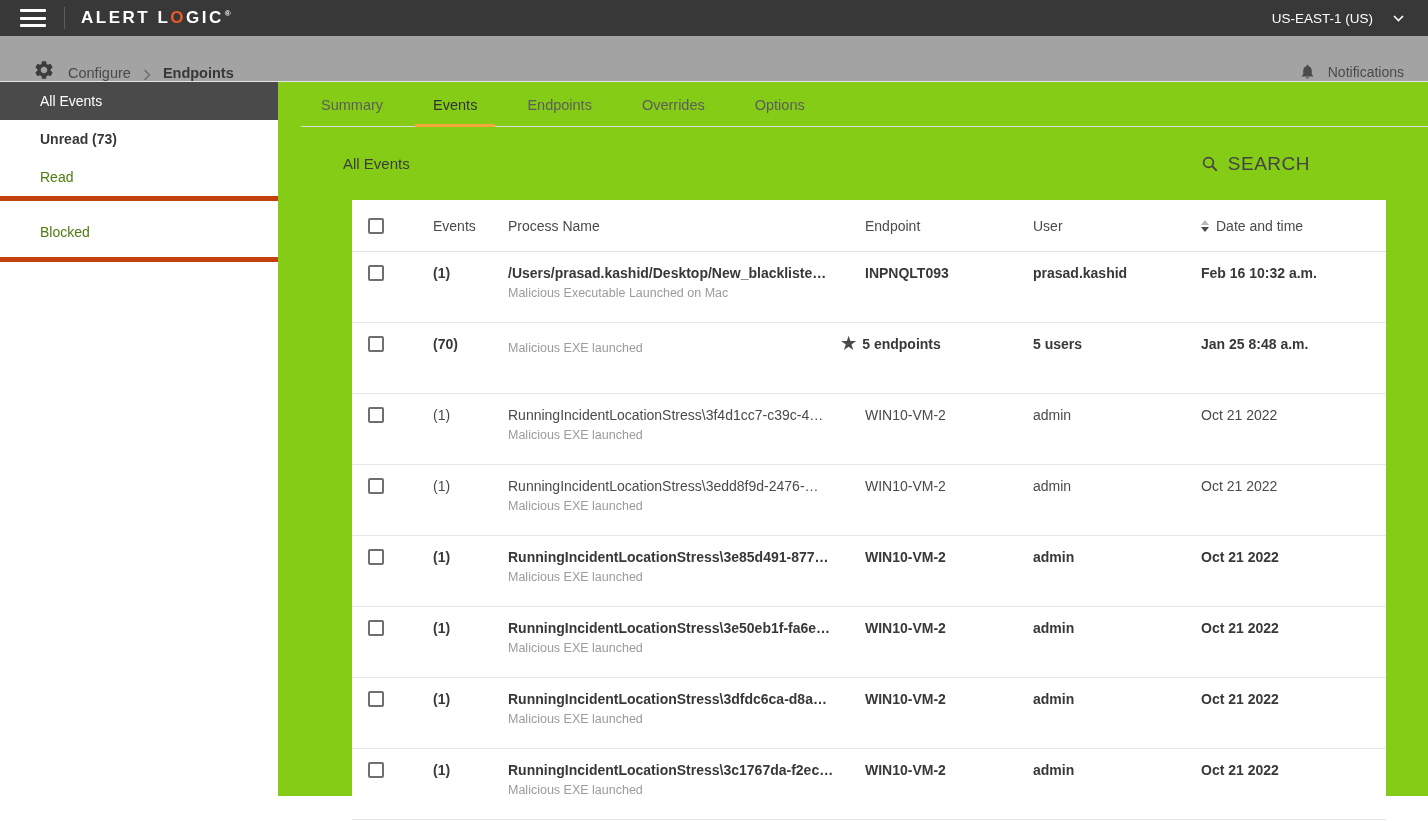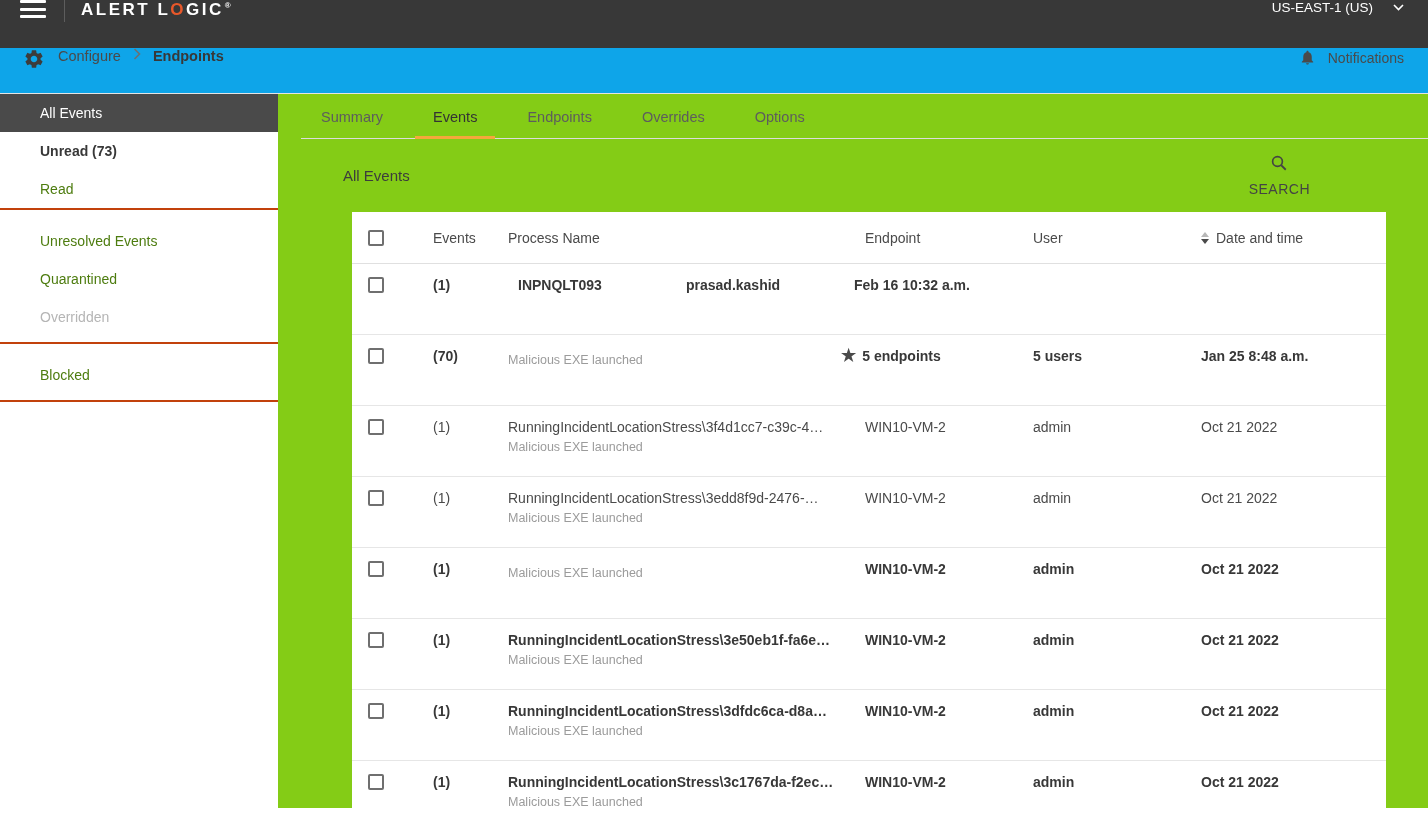"ALERT LOGIC®" .topbar { align-items: flex-start -> center; height: 48px -> 36px }
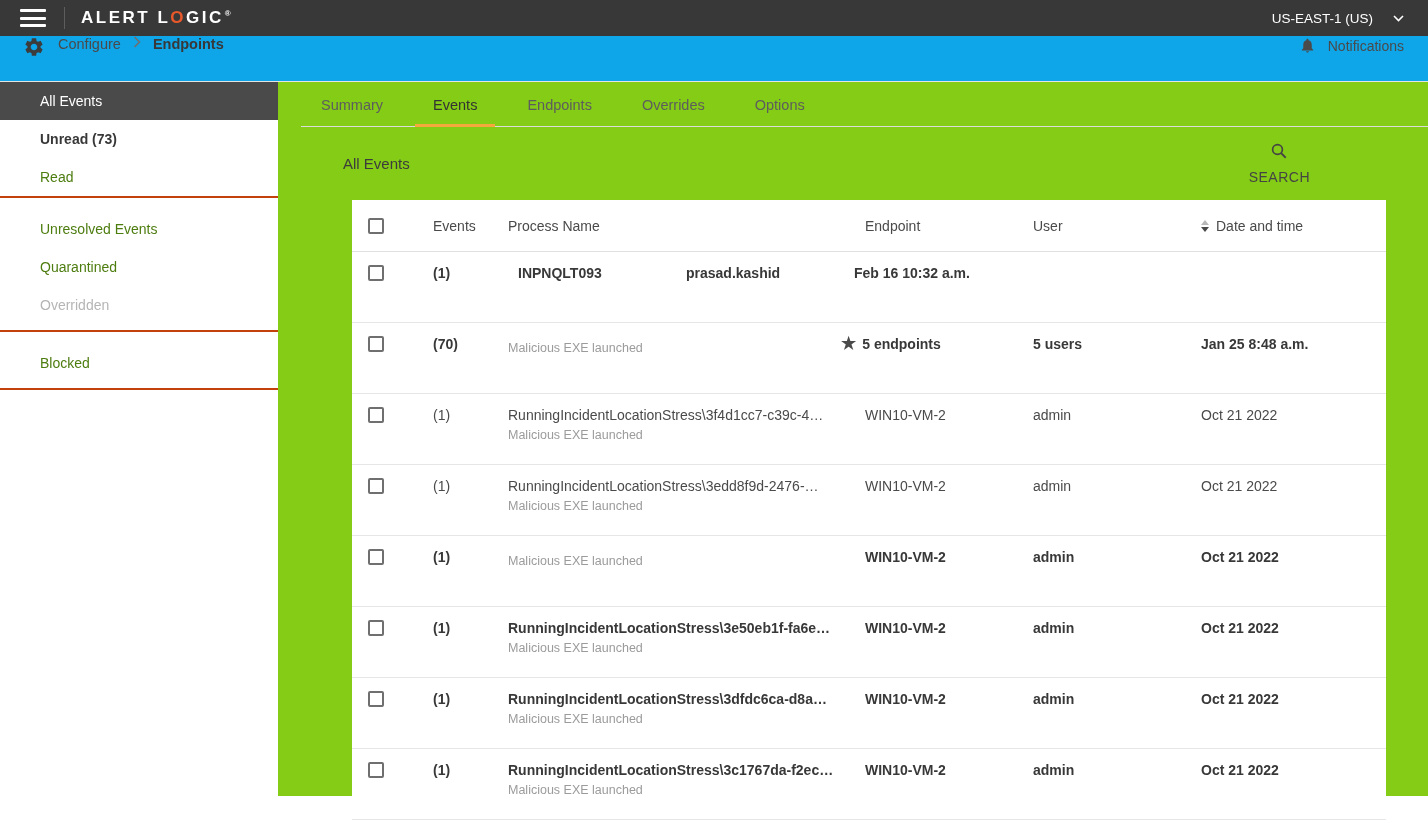"Configure" .crumbbar { align-items: flex-start -> flex-end; background: #0ea5e9 -> #a3a3a3; padding: 0 24px 0 23px -> 0 24px 0 33px }
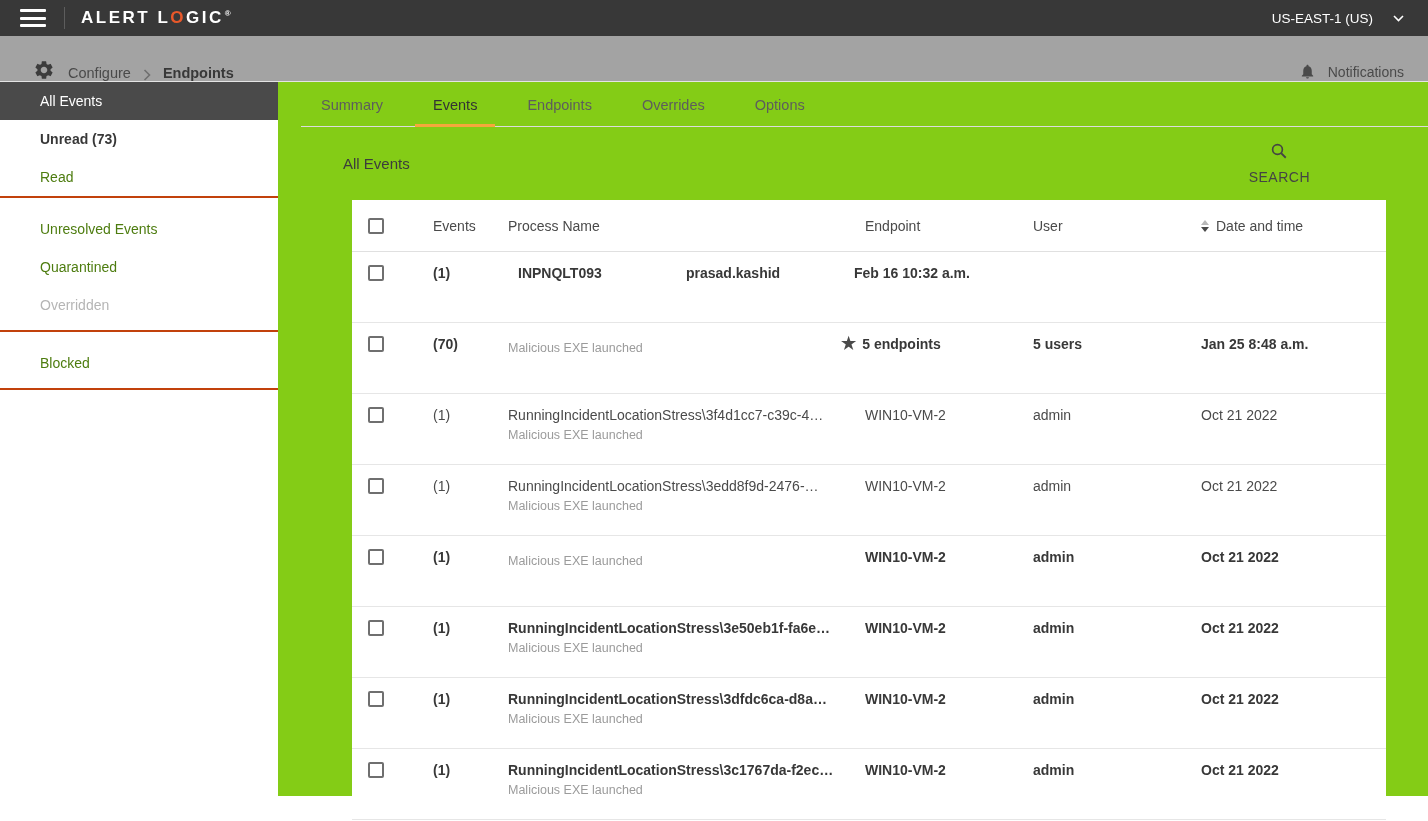"Unread (73)" .nav-group { border-bottom: 2px solid #c2410c -> 5px solid #c2410c }
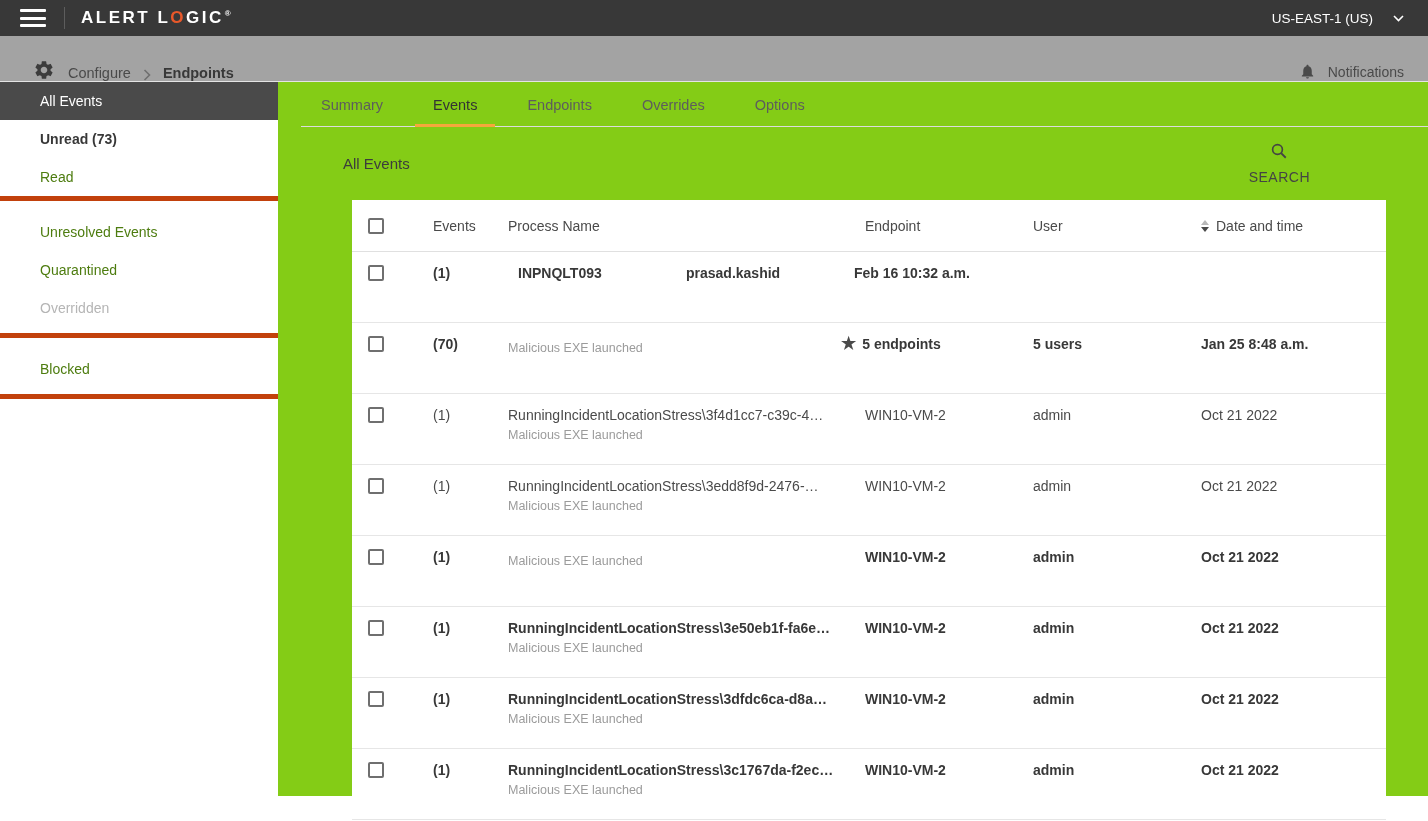"SEARCH" .search-btn { flex-direction: column -> none; font-size: 14px -> 19px }
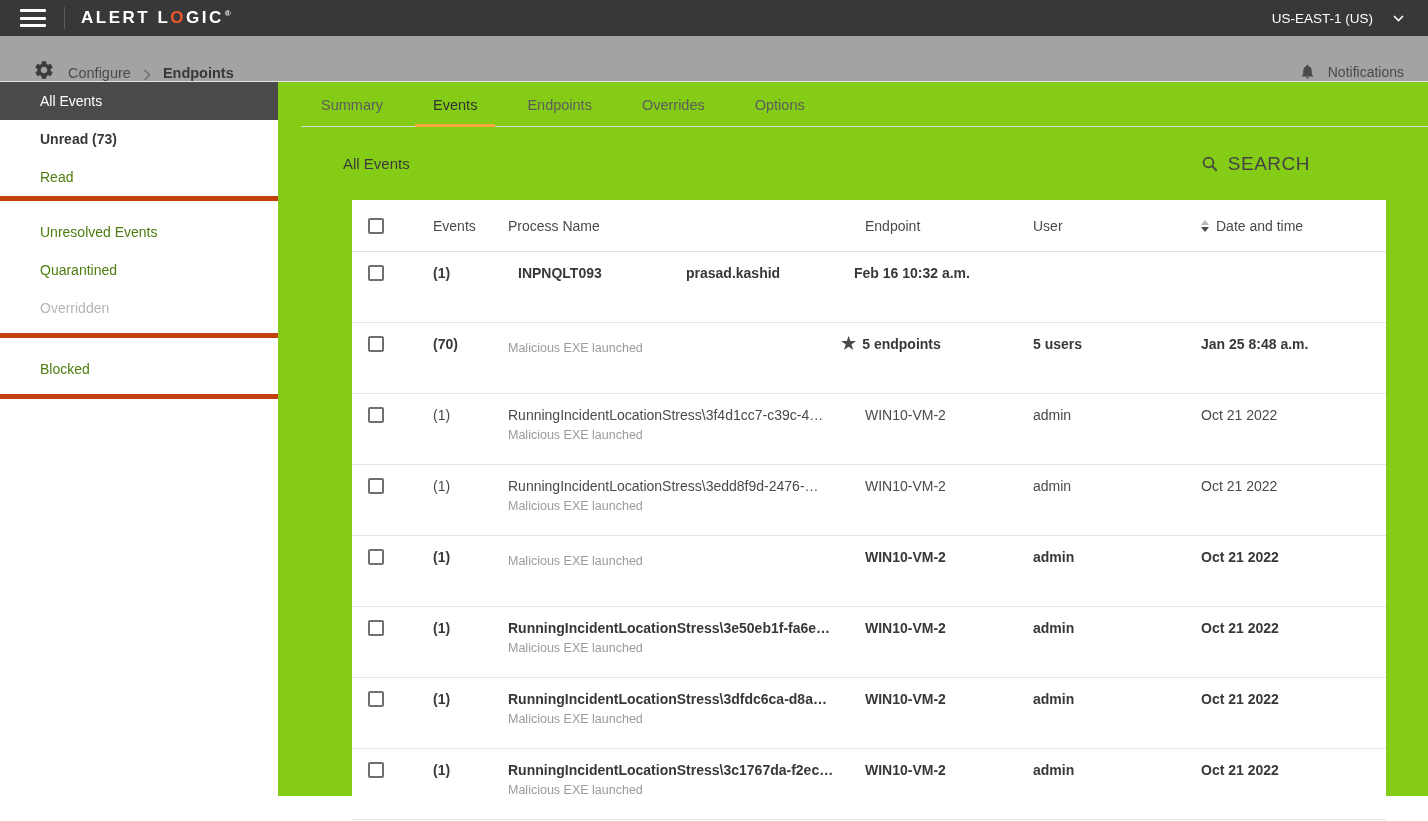"Unresolved Events" div.nav-group { html: <div> <div> <span>Unresolved Events</span> </div> <div> <span>Quarantined</span> </div> <div> <span>Overridden</span> </div> </div> -> none }
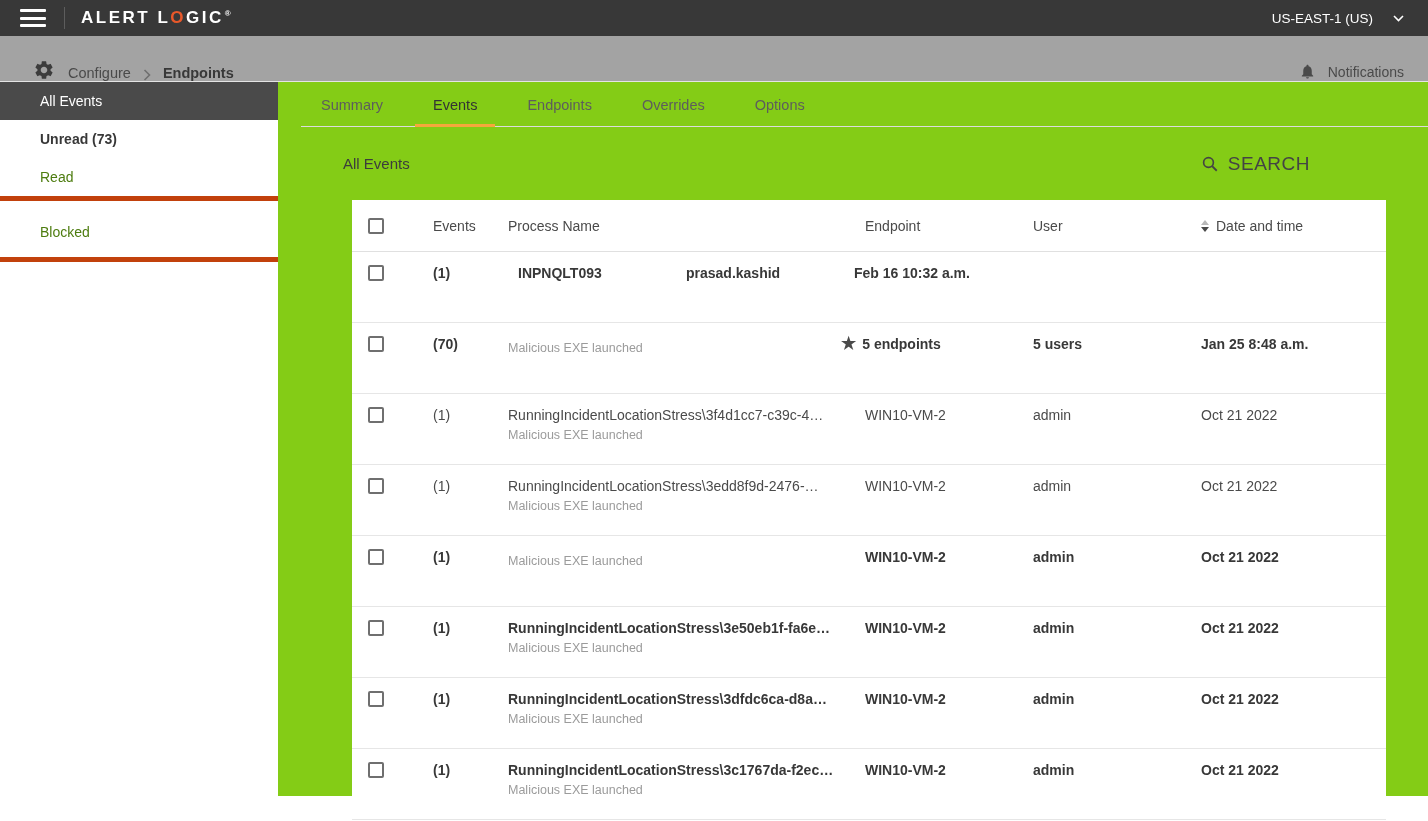"/Users/prasad.kashid/Desktop/New_blackli" div.col-process { html: none -> <div> <div>/Users/prasad.kashid/Desktop/New_blackliste…</div> <div>Malicious Executable Launched on Mac</div> </div> }
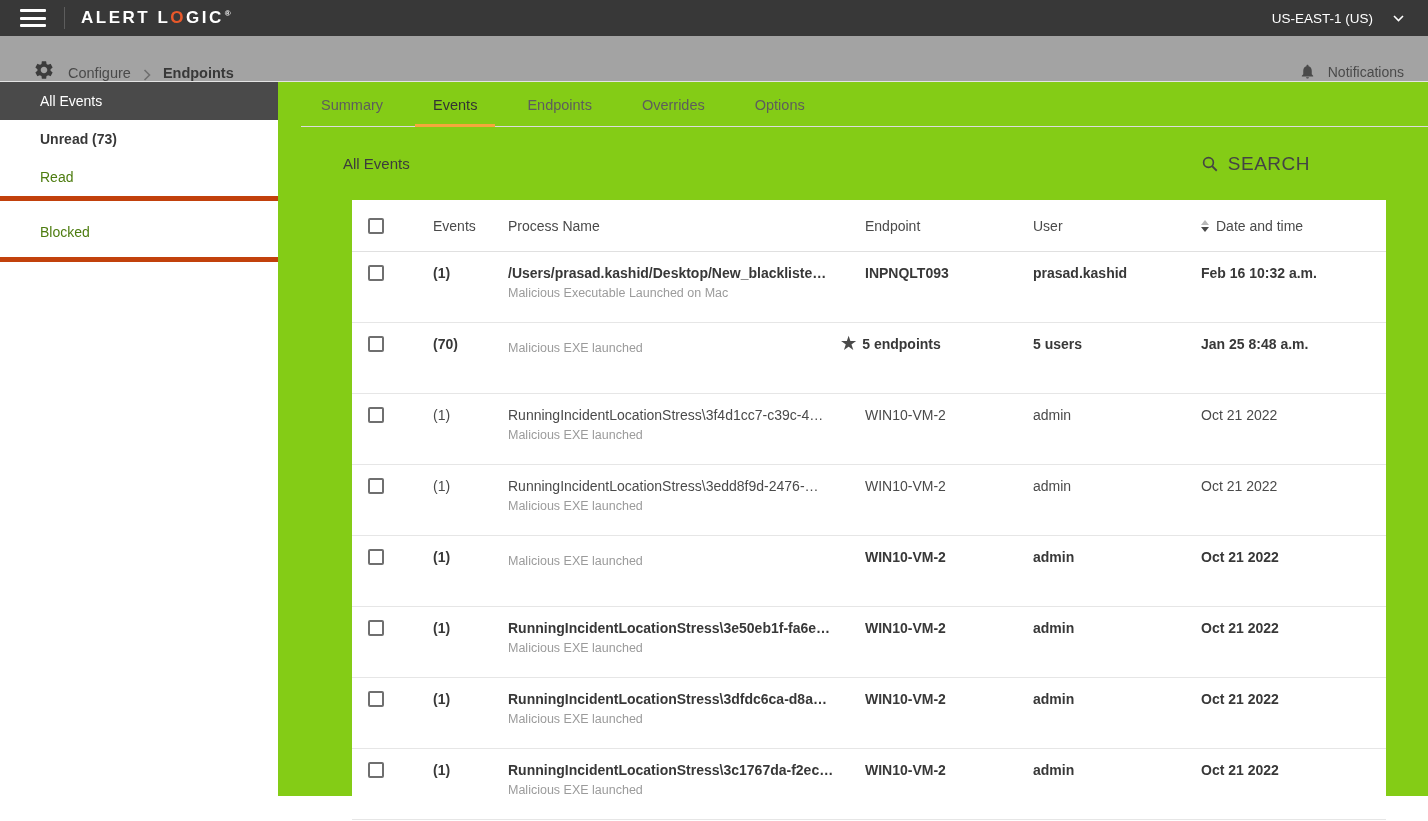"RunningIncidentLocationStress\3e85d491-8" div.main-line { html: none -> <div>RunningIncidentLocationStress\3e85d491-877…</div> }
